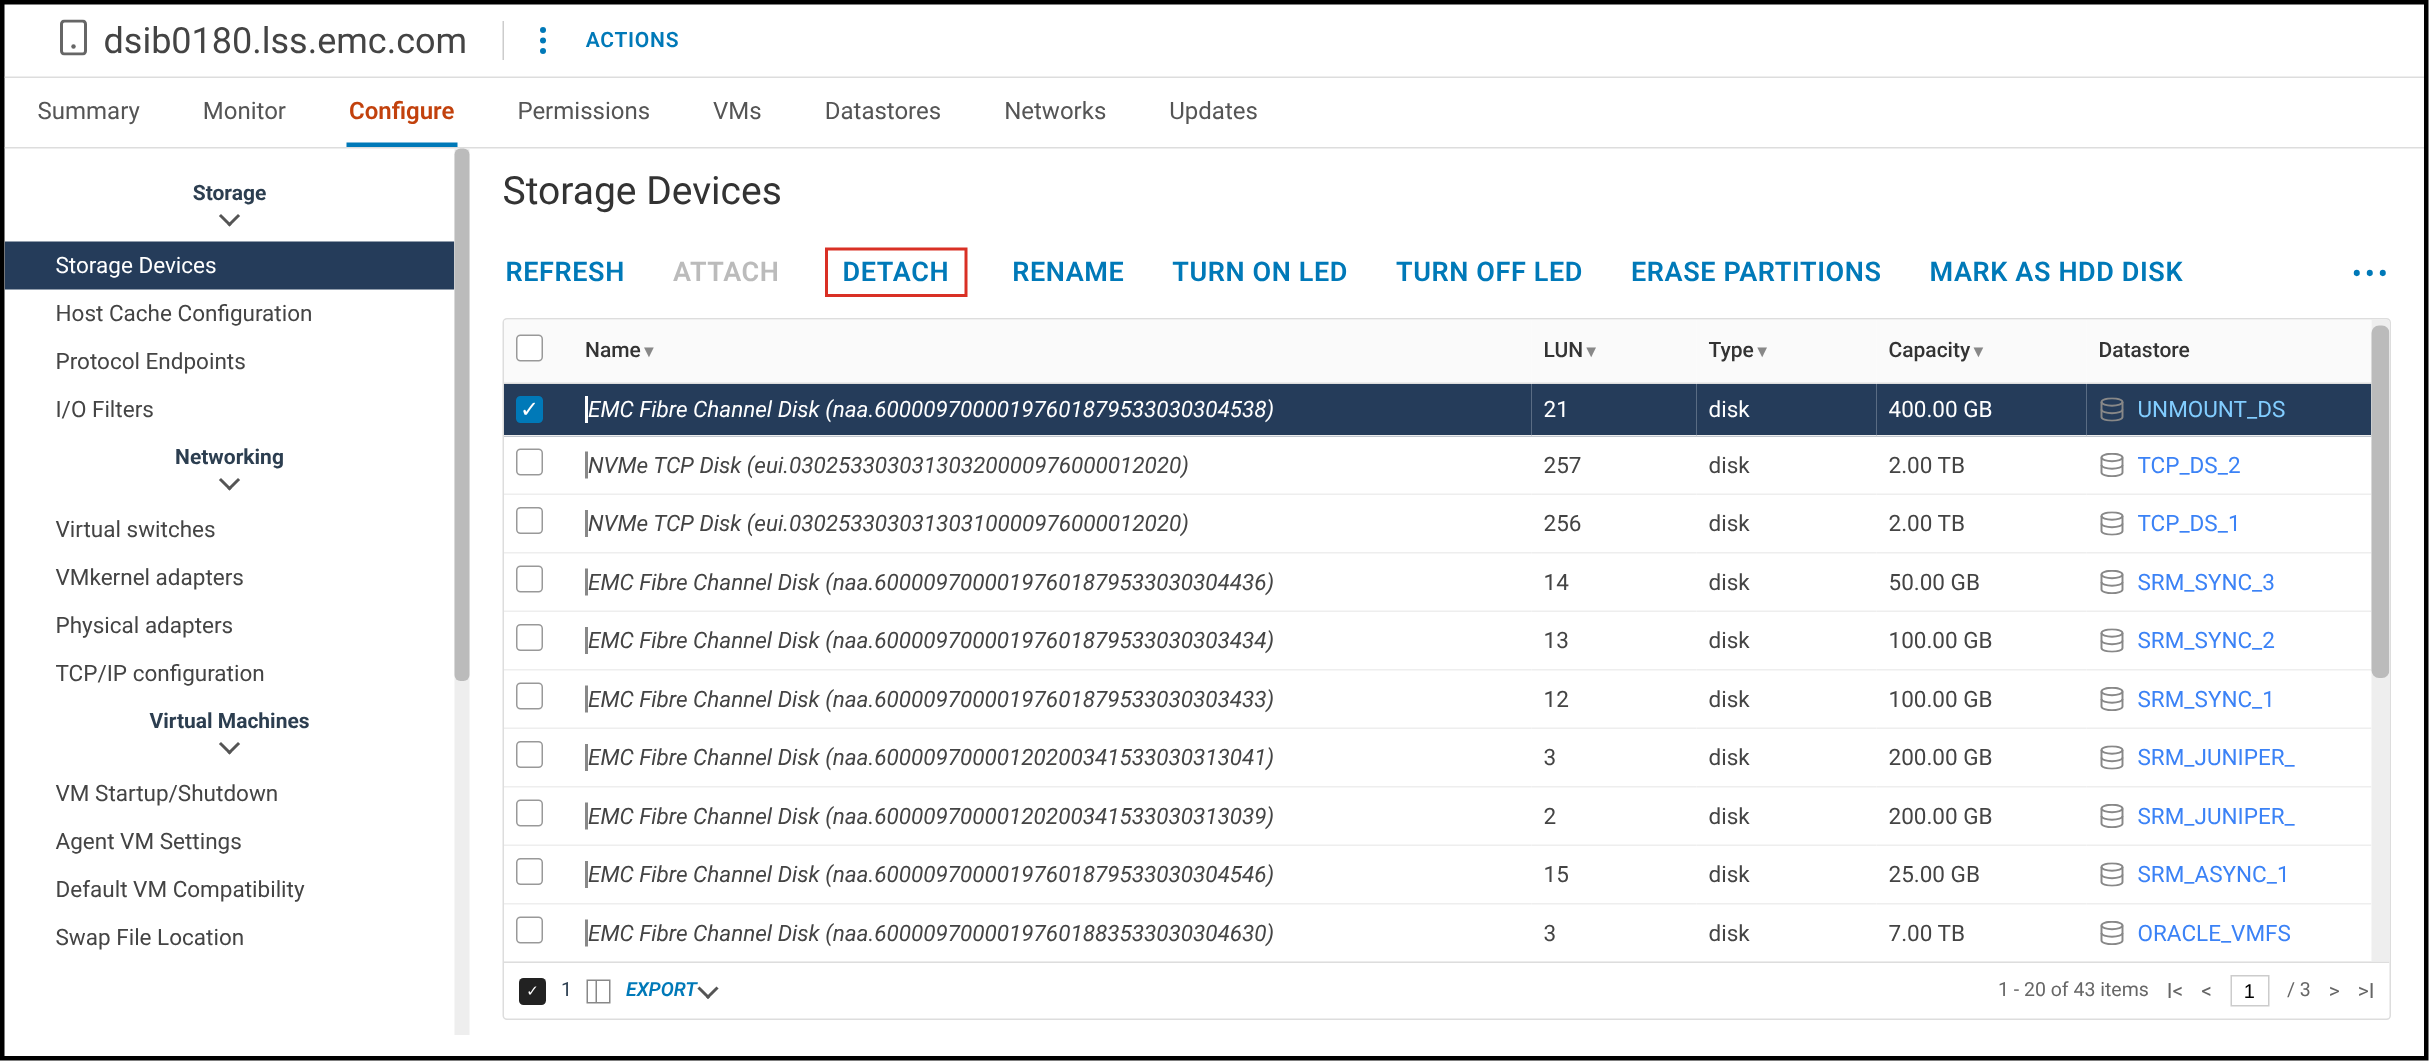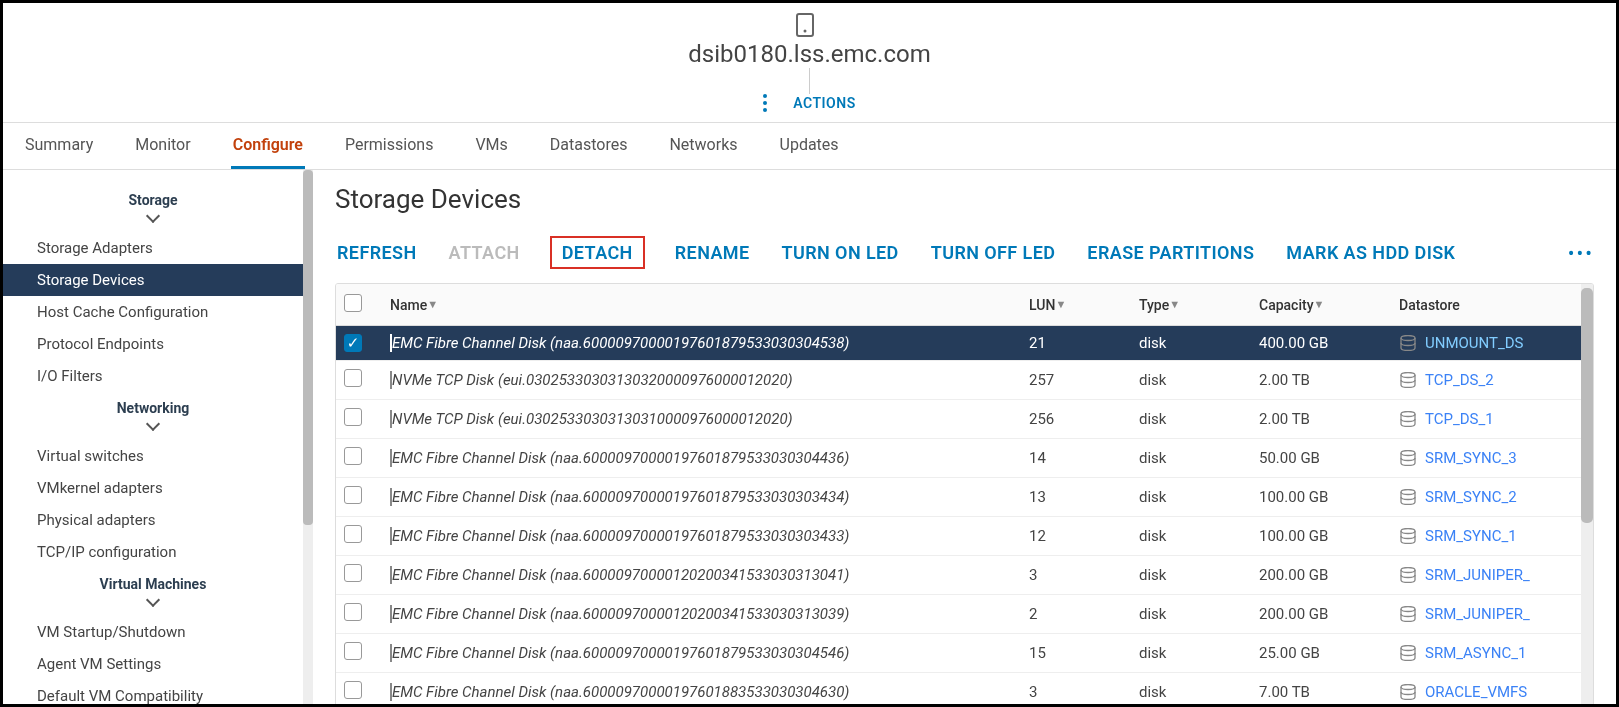"dsib0180.lss.emc.com" .header { flex-direction: column -> none }
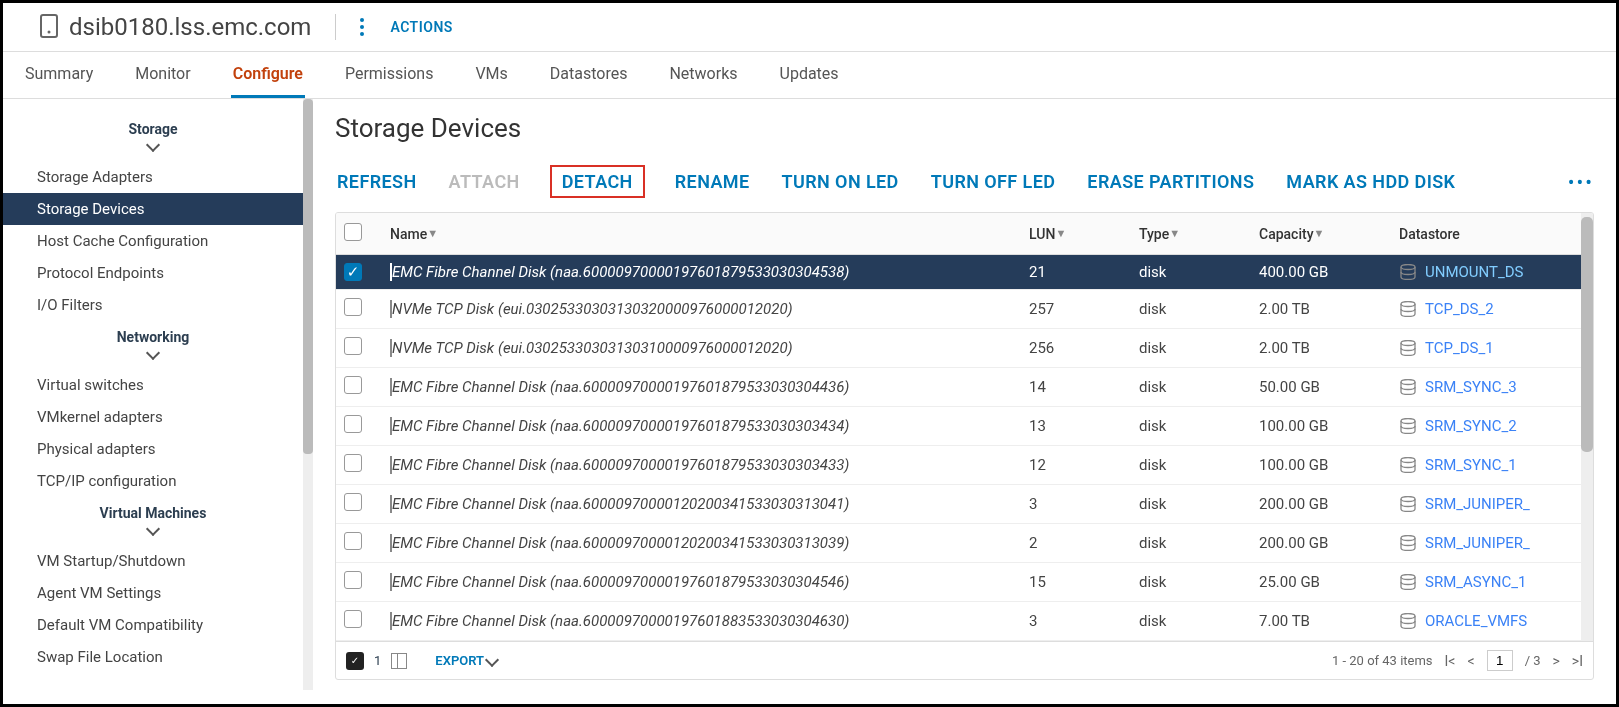"Storage Adapters" div.side-item { html: <div>Storage Adapters</div> -> none }
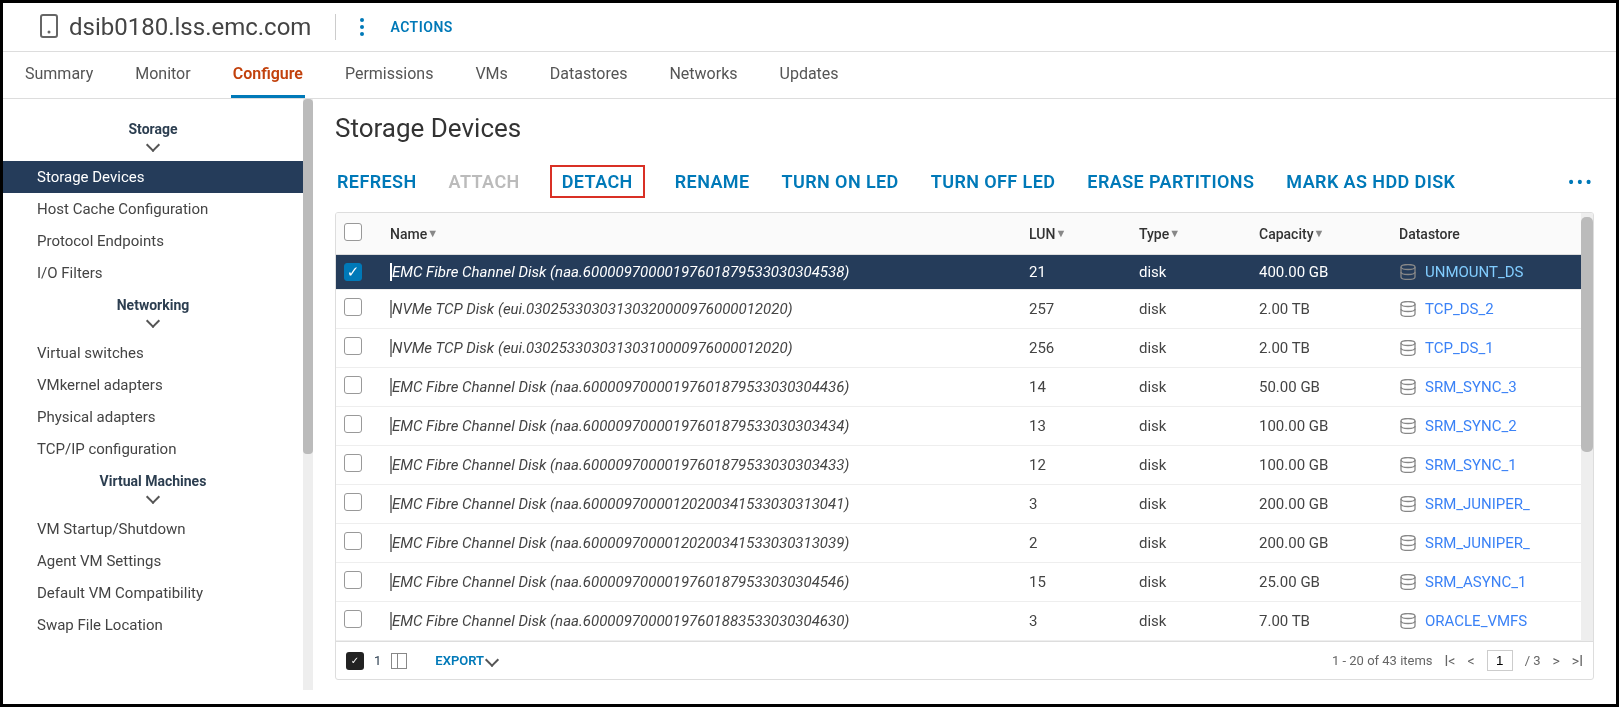"EXPORT" .footer .export { font-style: none -> italic; margin-left: 18px -> none }
